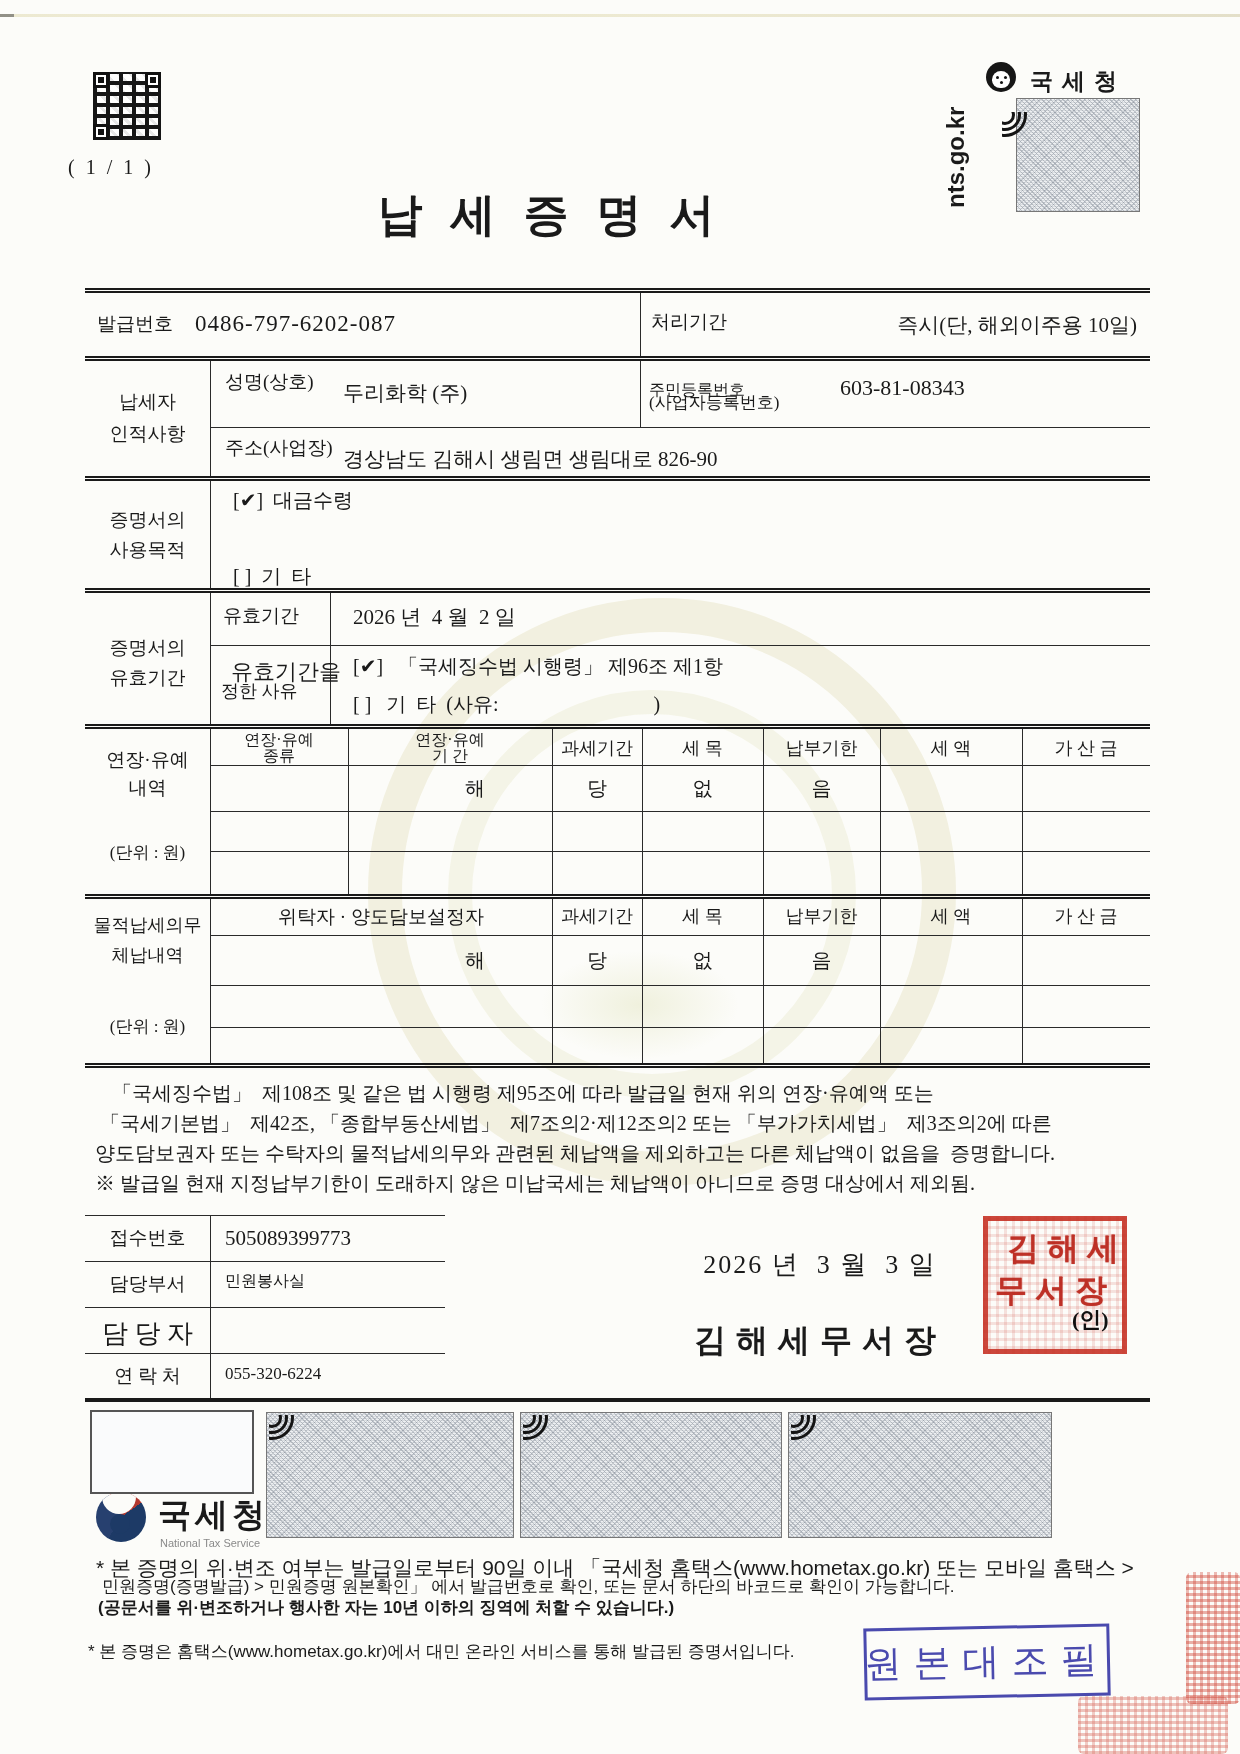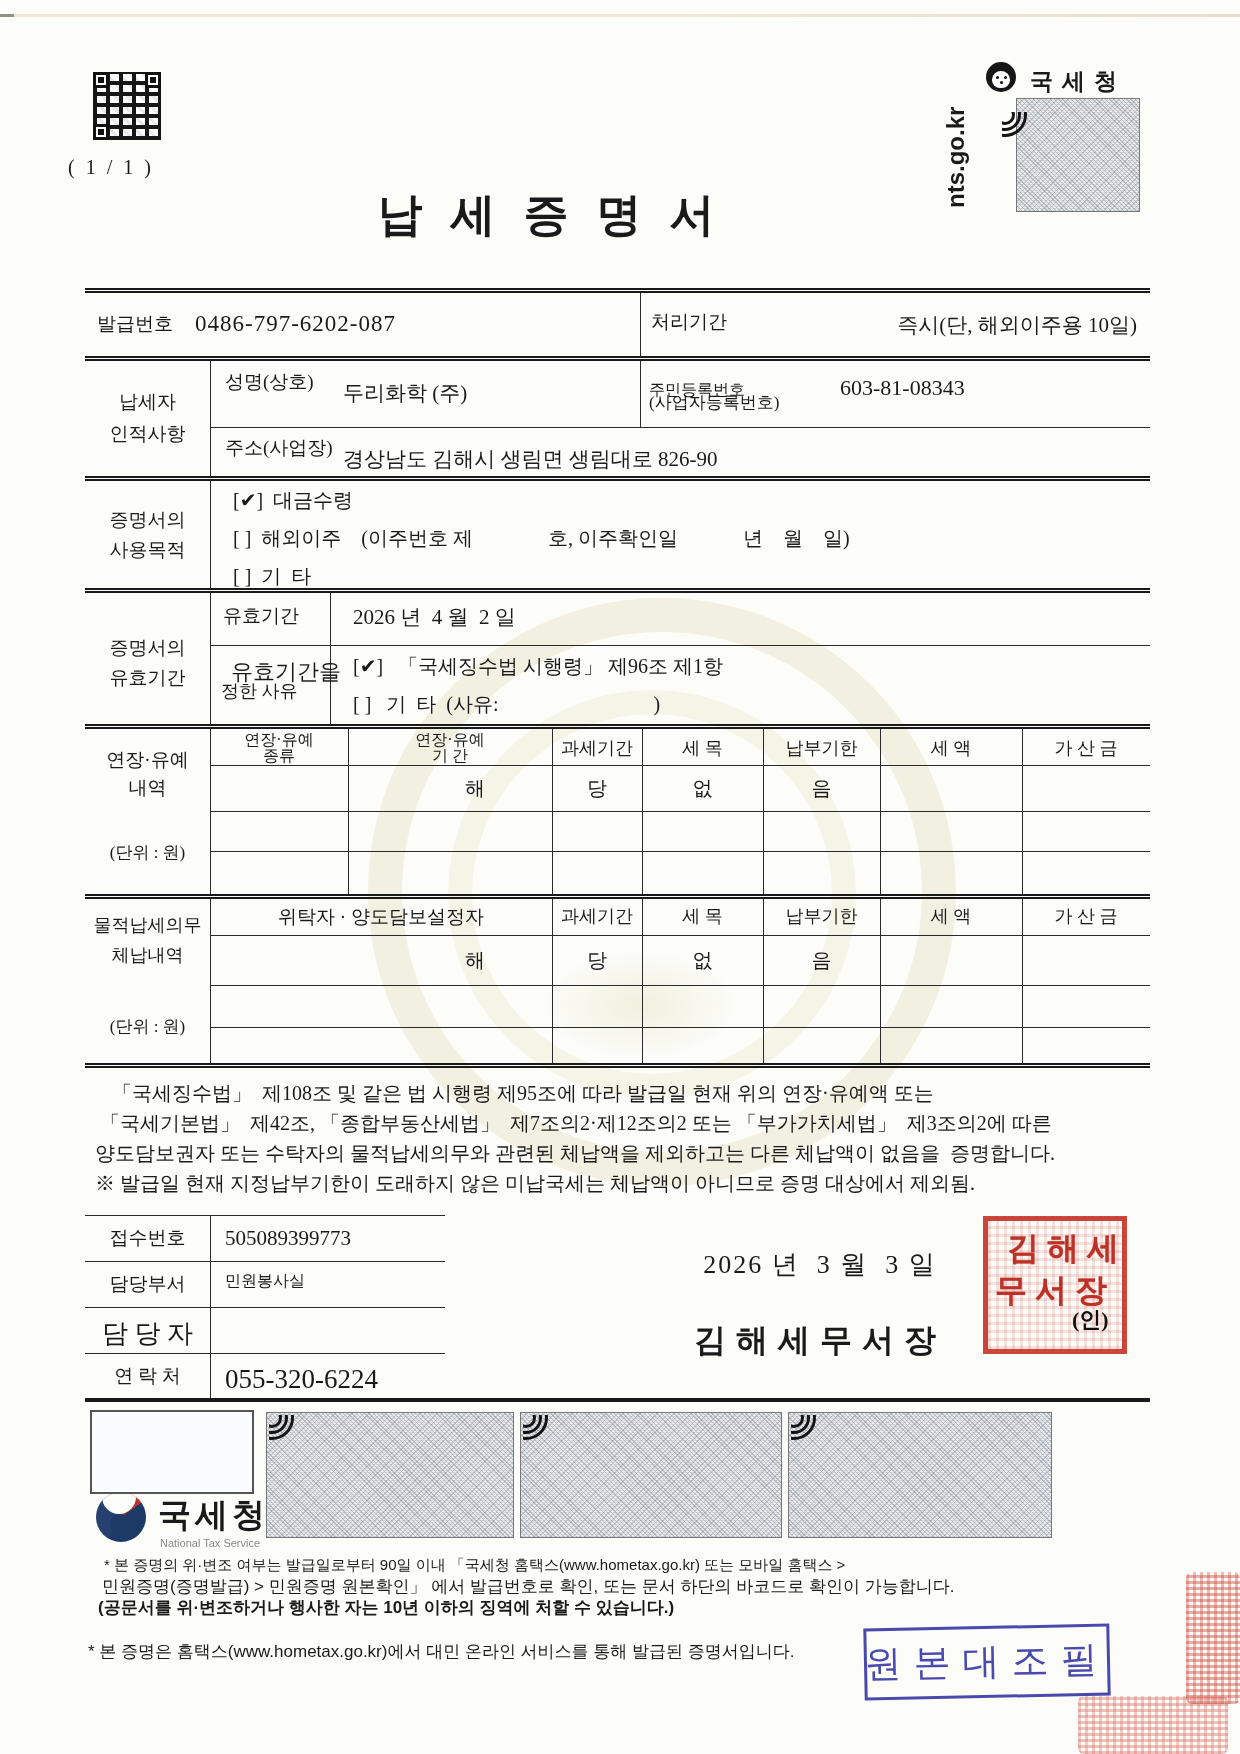"[ ] 해외이주 (이주번호 제" span.t { html: <span>[ ] 해외이주 (이주번호 제 호, 이주확인일 년 월 일)</span> -> none }
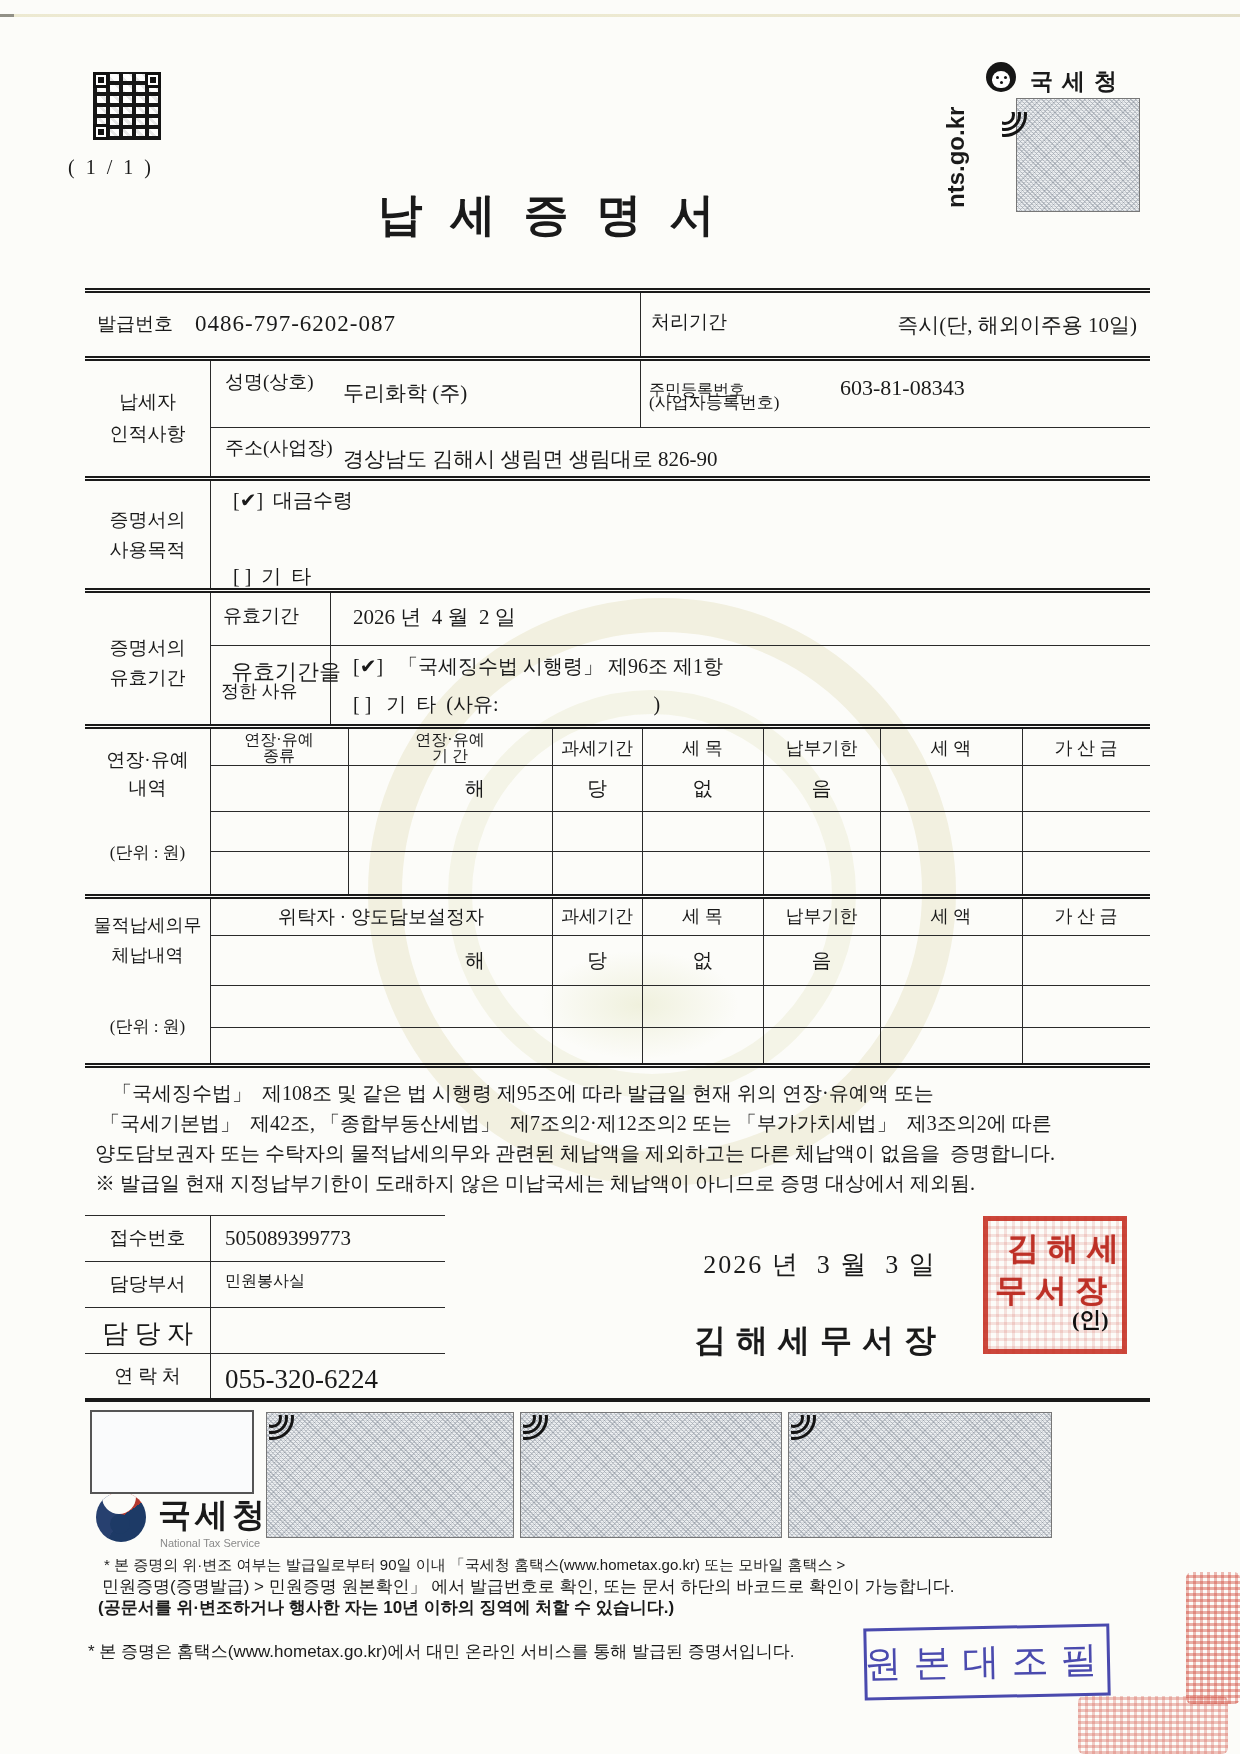"055-320-6224" span.t { font-size: 27px -> 17px }
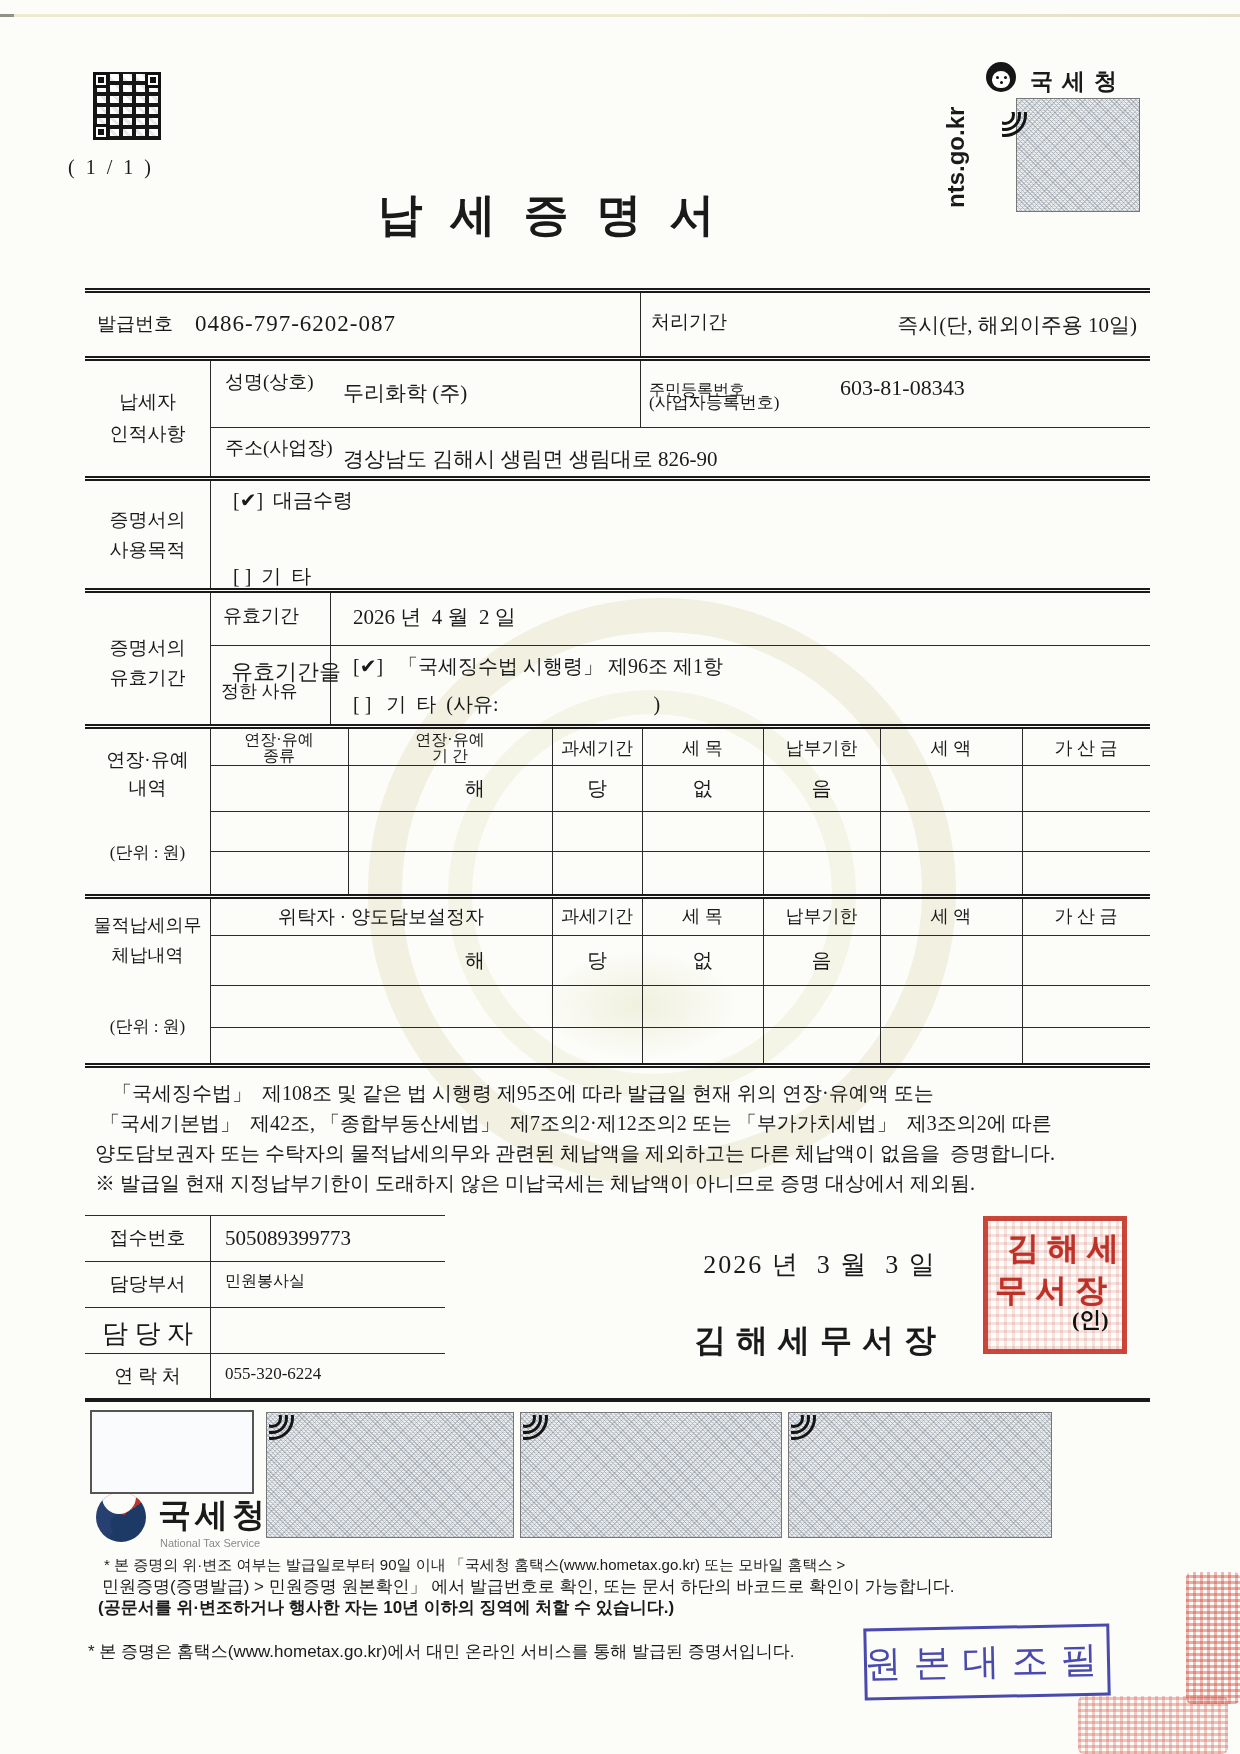"* 본 증명의 위·변조 여부는" div.t { font-size: 15px -> 21px; left: 104px -> 96px }
